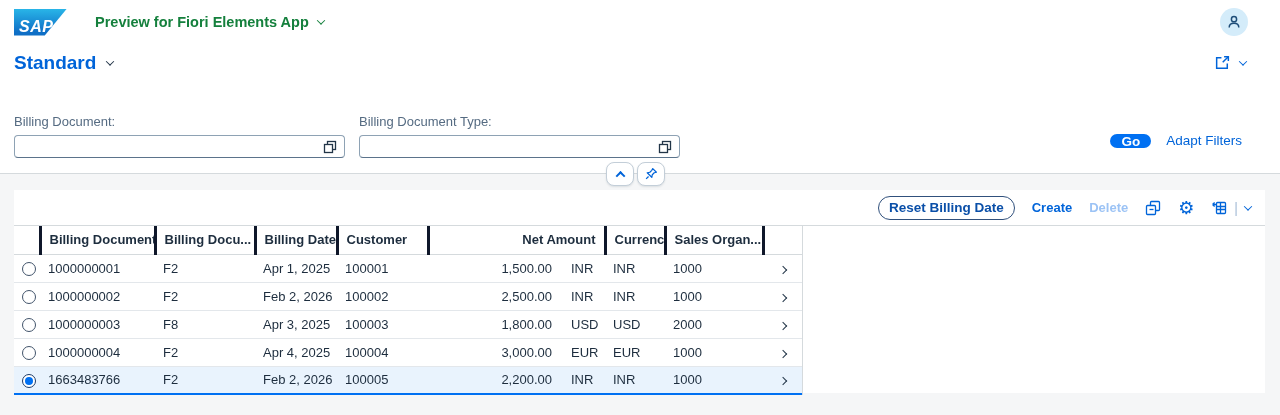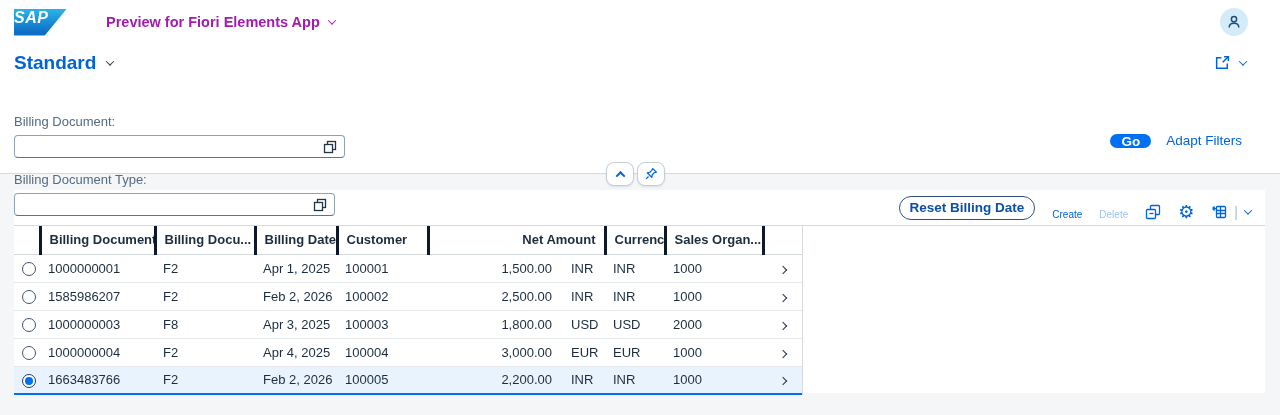"SAP" .sap-logo { align-items: flex-start -> flex-end; padding-left: none -> 5px }
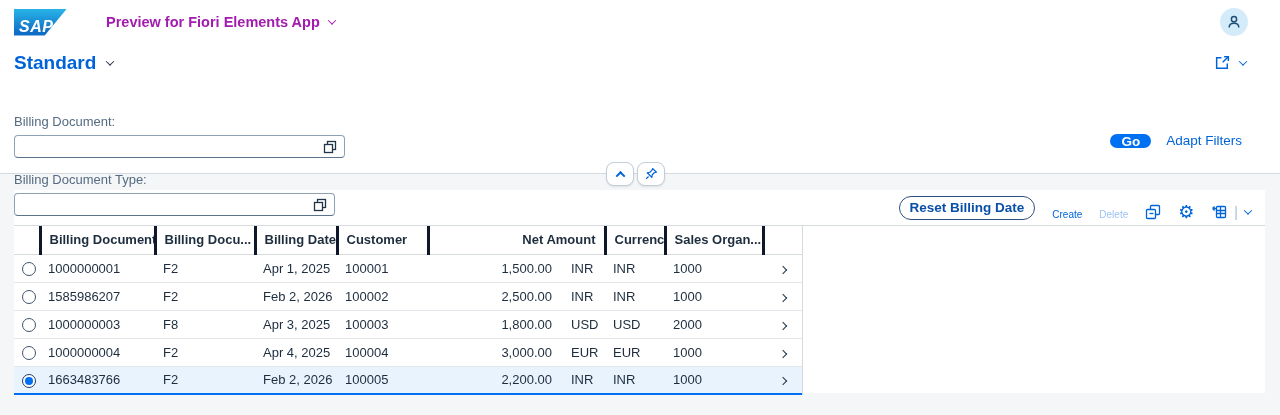"Preview for Fiori Elements App" .app-title-wrap { color: #a21caf -> #15803d; margin-left: 39px -> 28px }
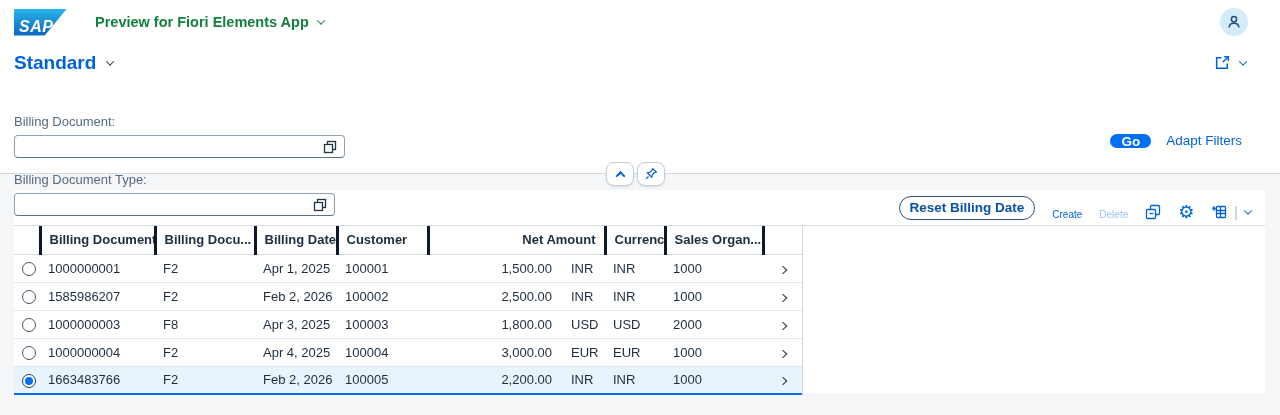"Billing Document:" .filter-fields { flex-direction: column -> none }
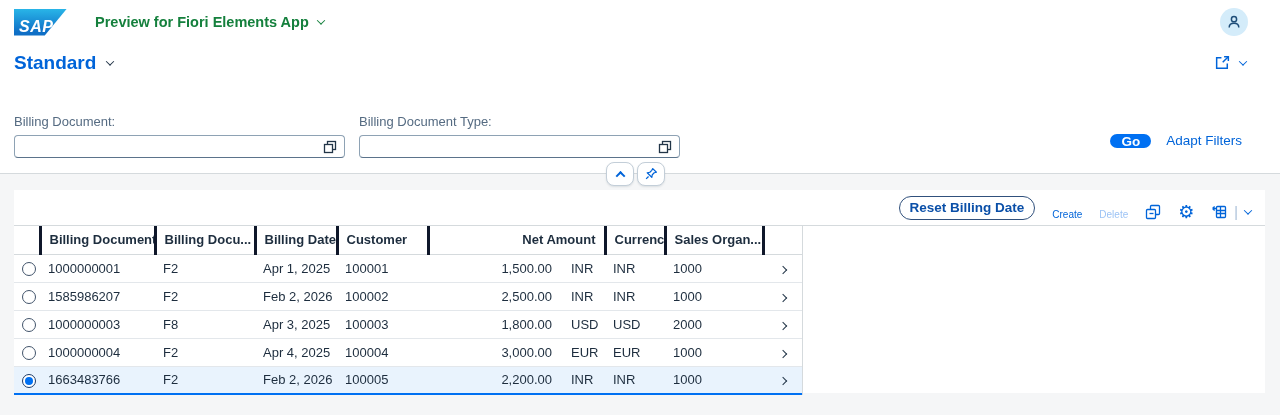"Reset Billing Date" .toolbar-right { align-items: flex-end -> center }
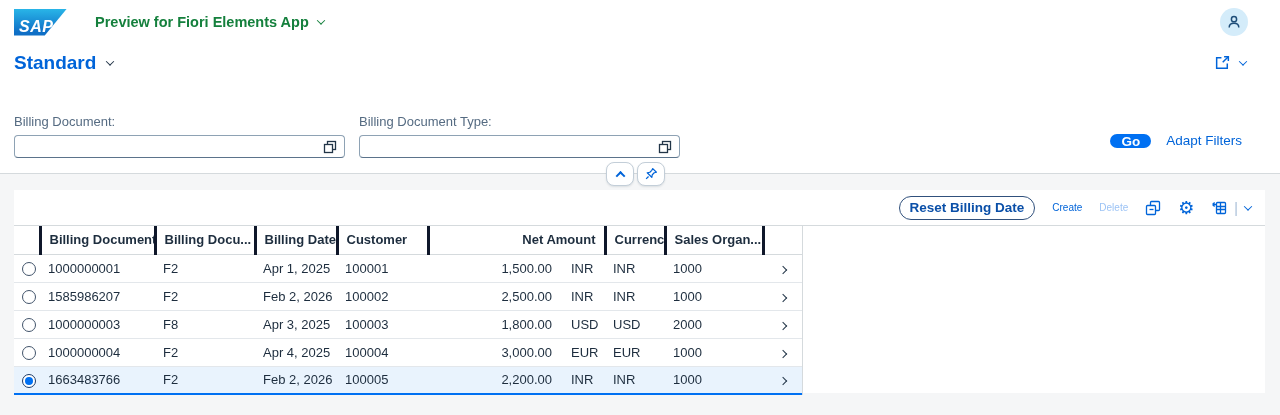"Create" .btn-text { font-size: 10px -> 13px; font-weight: 400 -> 700 }
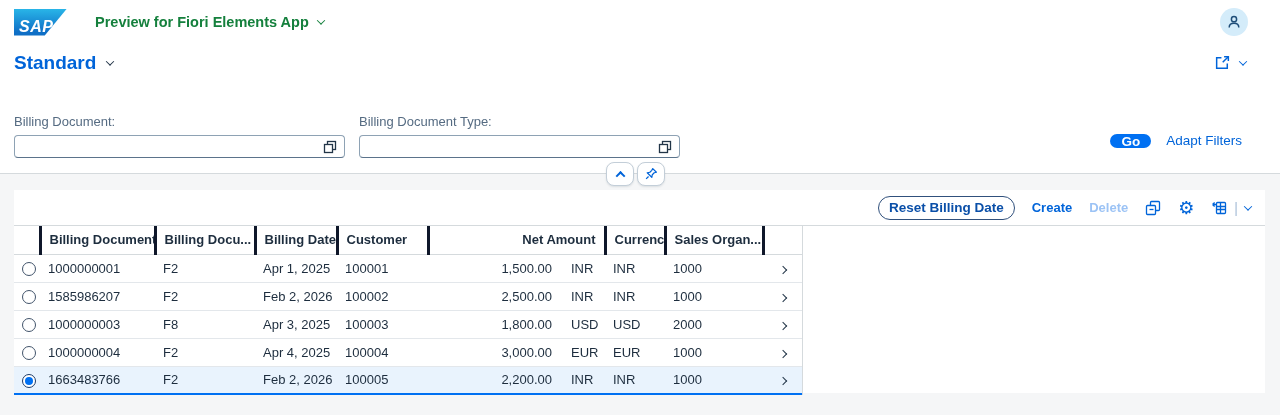"1585986207" td { text: 1585986207 -> 1000000002 }
